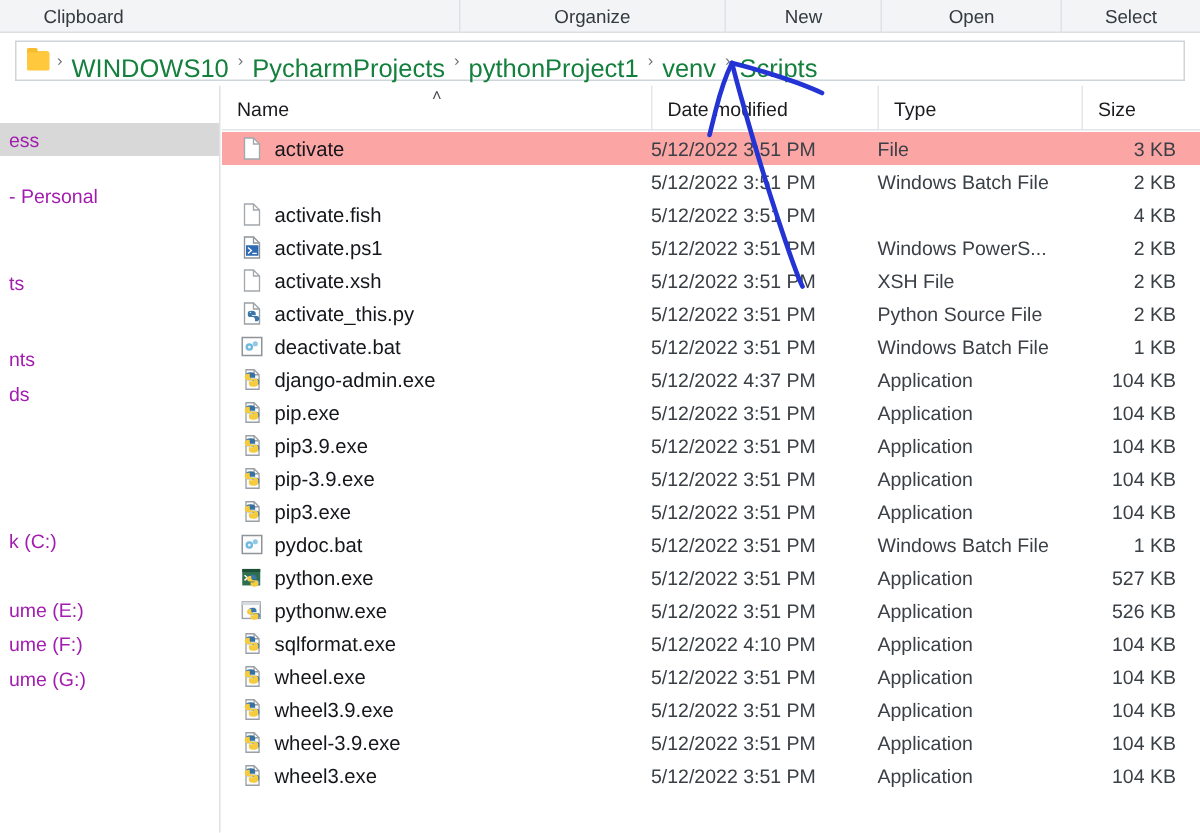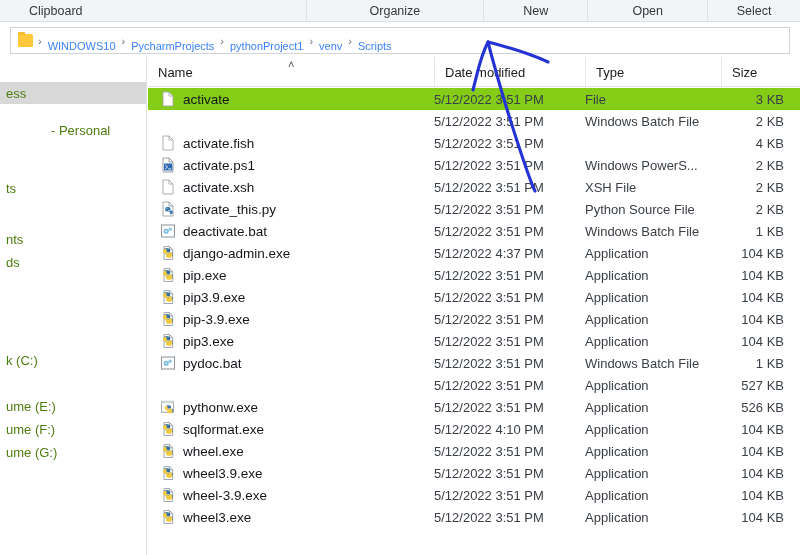"WINDOWS10" .crumb { color: #3b82f6 -> #15803d; font-size: 11px -> 17px }
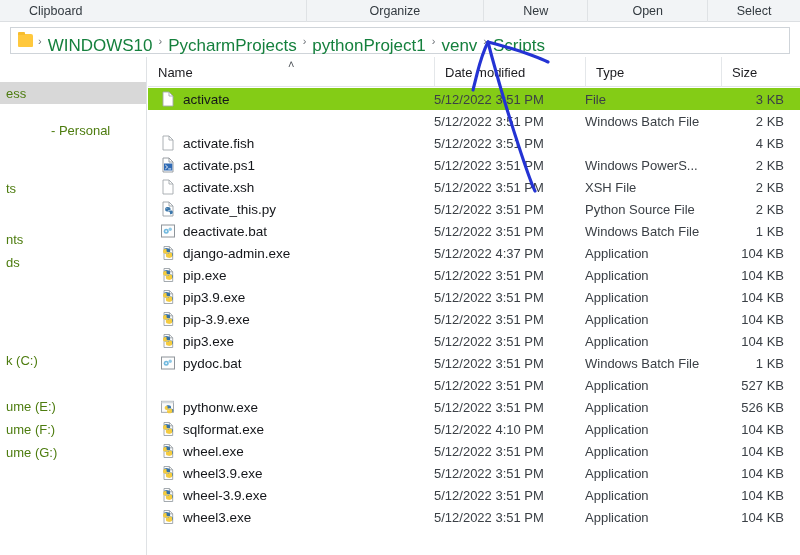"ess" .nav-item { color: #4d7c0f -> #a21caf }
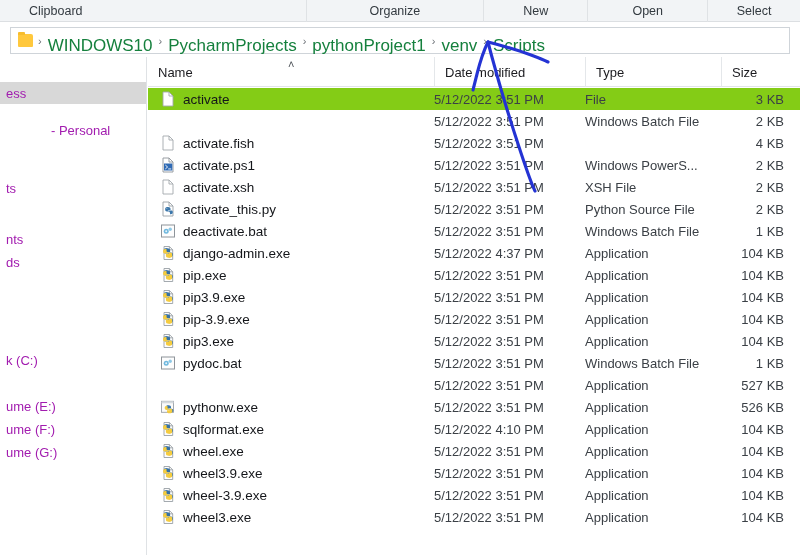"activate" .file-row.selected { background: #84cc16 -> #fca5a5 }
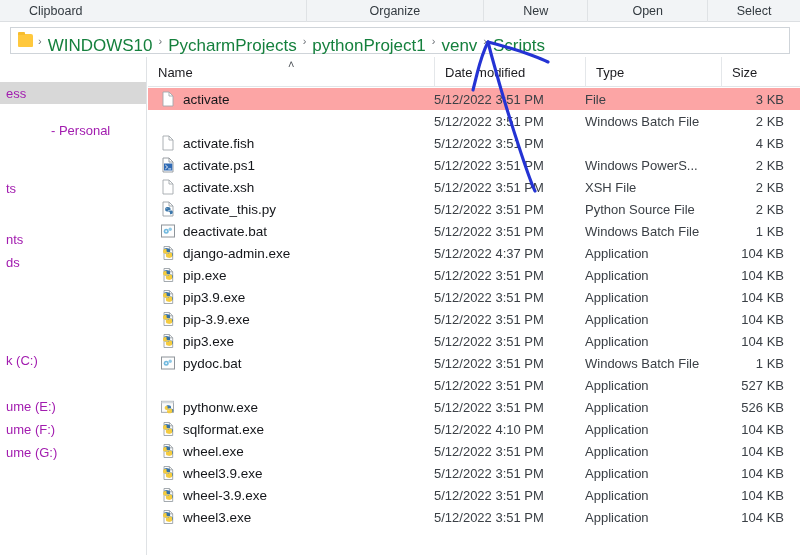"- Personal" div.nav-item { margin-left: 45px -> none }
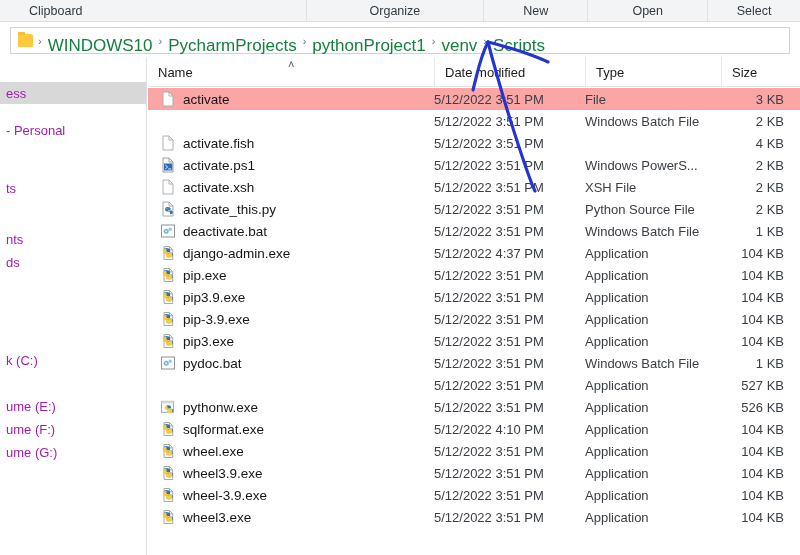"python.exe" div.cell-name { html: none -> <div> <svg> <rect></rect> <rect></rect> <path></path> <path></path> <path></path> </svg> <span>python.exe</span> </div> }
